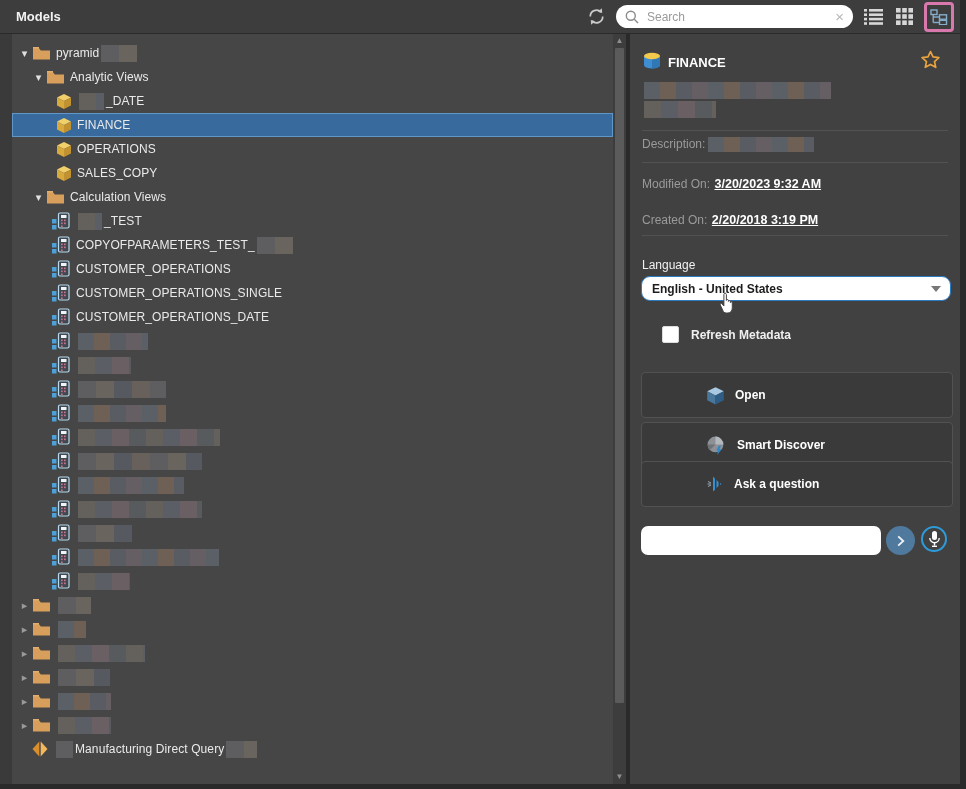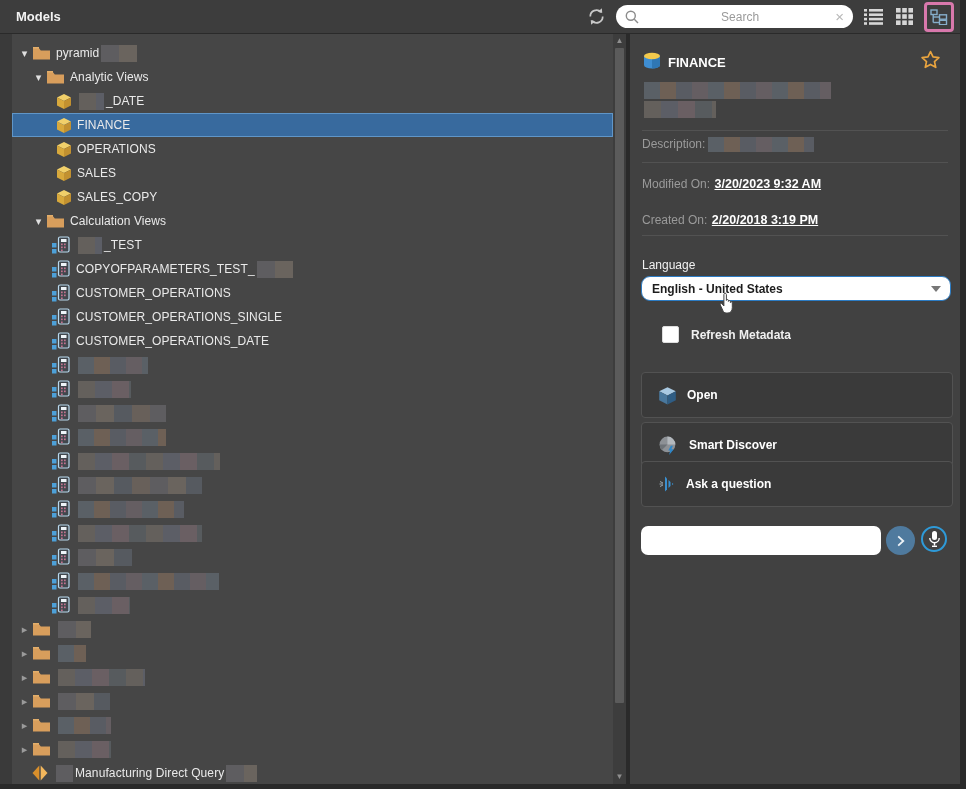"Search" .search input { text-align: center -> none }
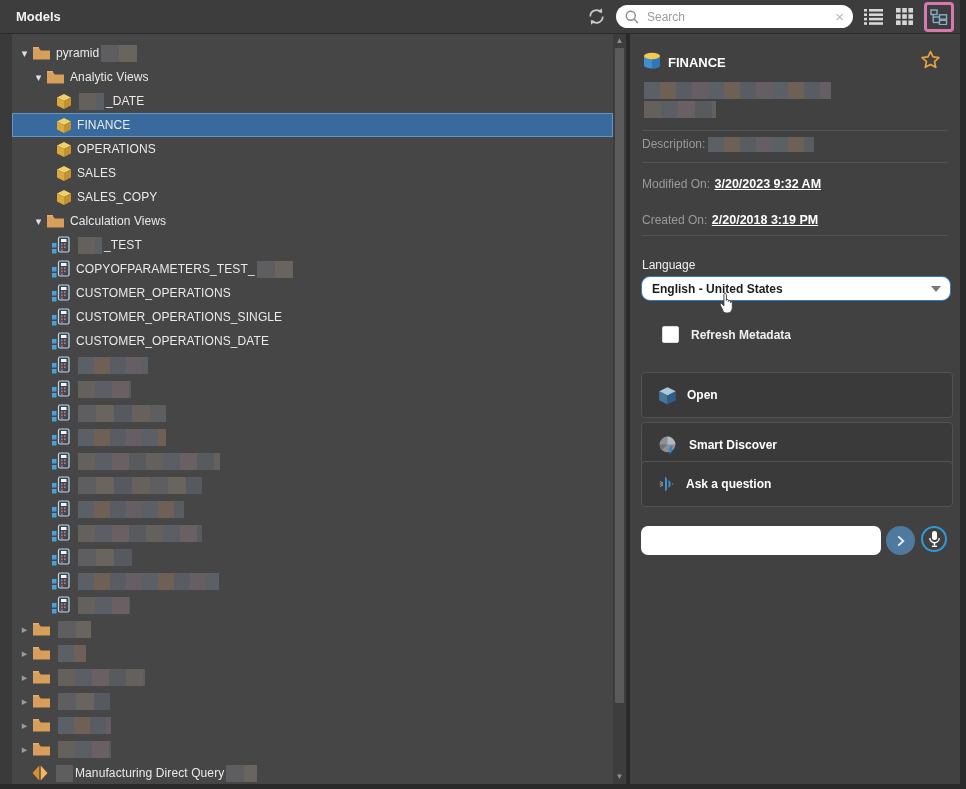"SALES" div.trow { html: <div> <span> <svg> <polygon></polygon> <polygon></polygon> <polygon></polygon> </svg> </span> <span>SALES</span> </div> -> none }
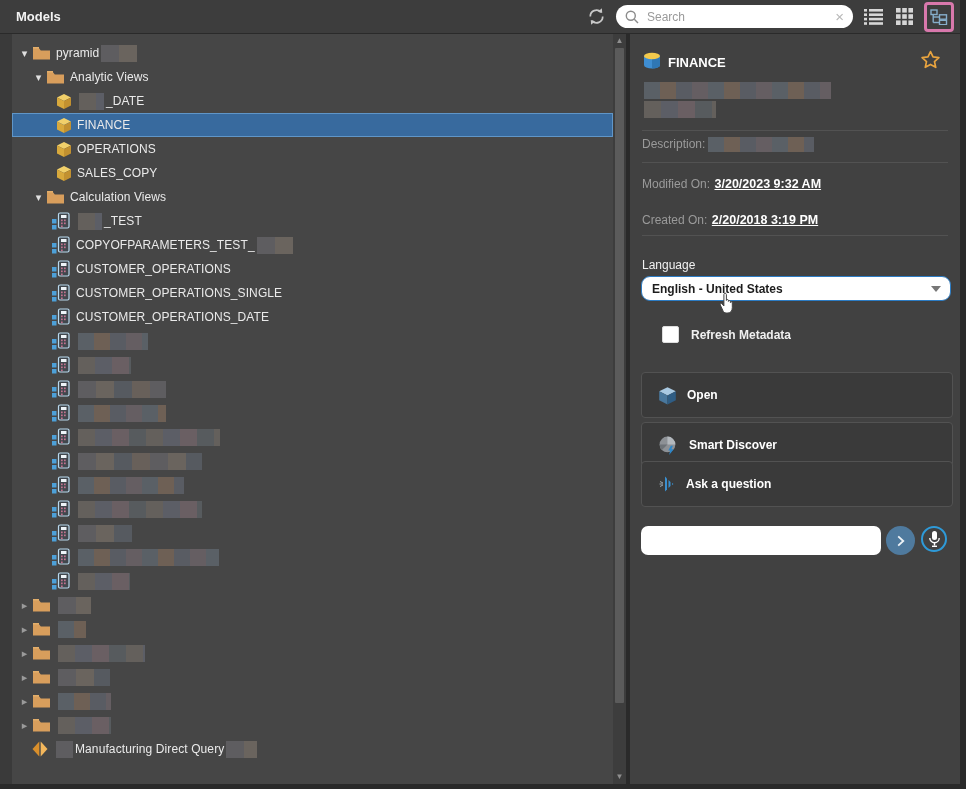"Open" .action { padding-left: none -> 48px }
